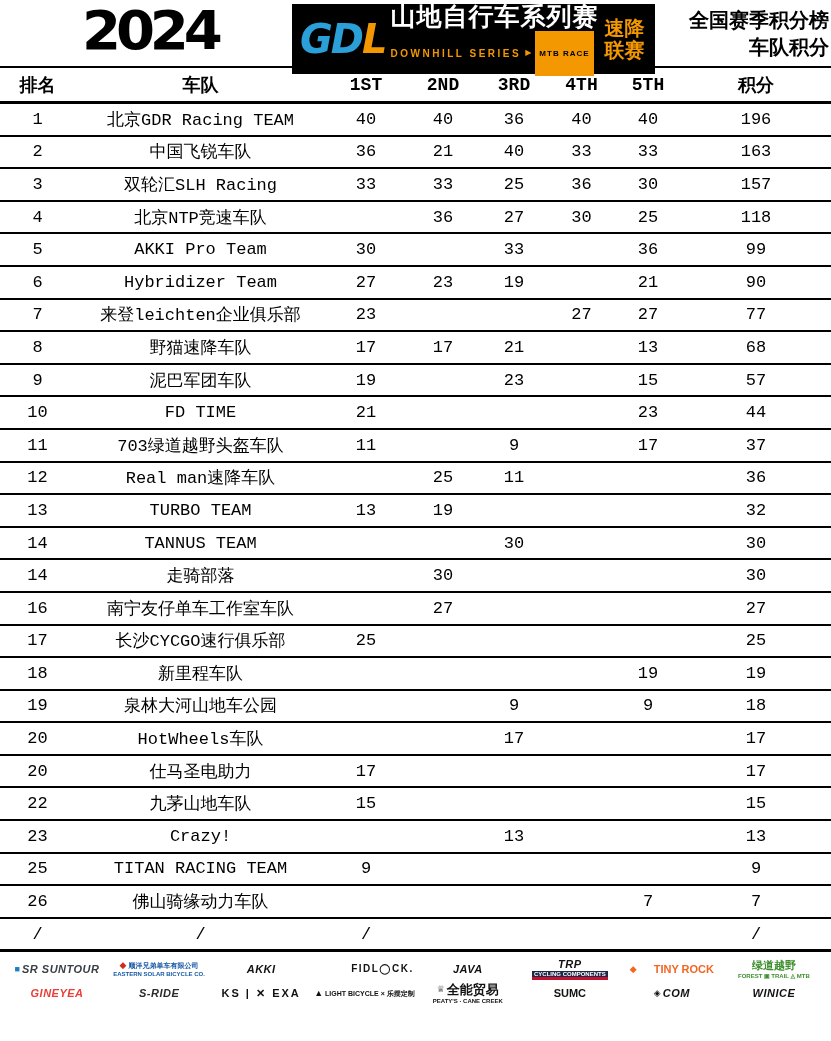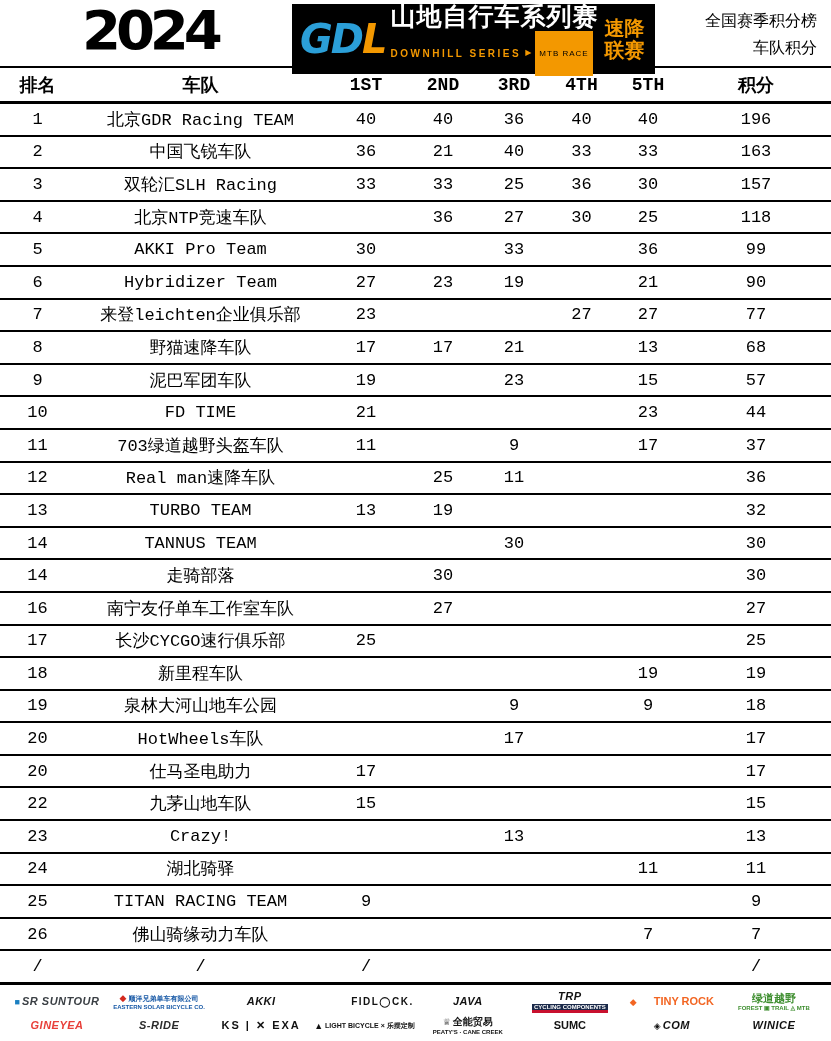"全国赛季积分榜" .season-title { font-size: 16px -> 20px; font-weight: 400 -> 700; right: 14px -> 2px }
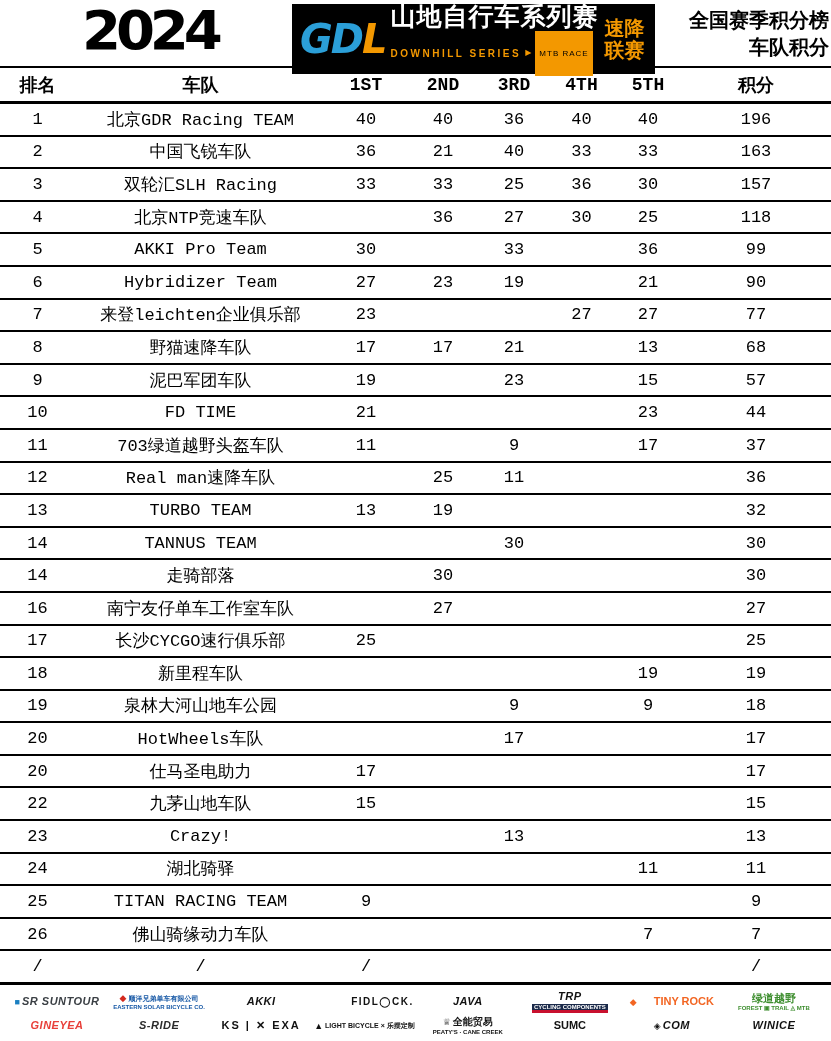"MTB RACE" .mtb-badge { font-weight: 400 -> 700 }
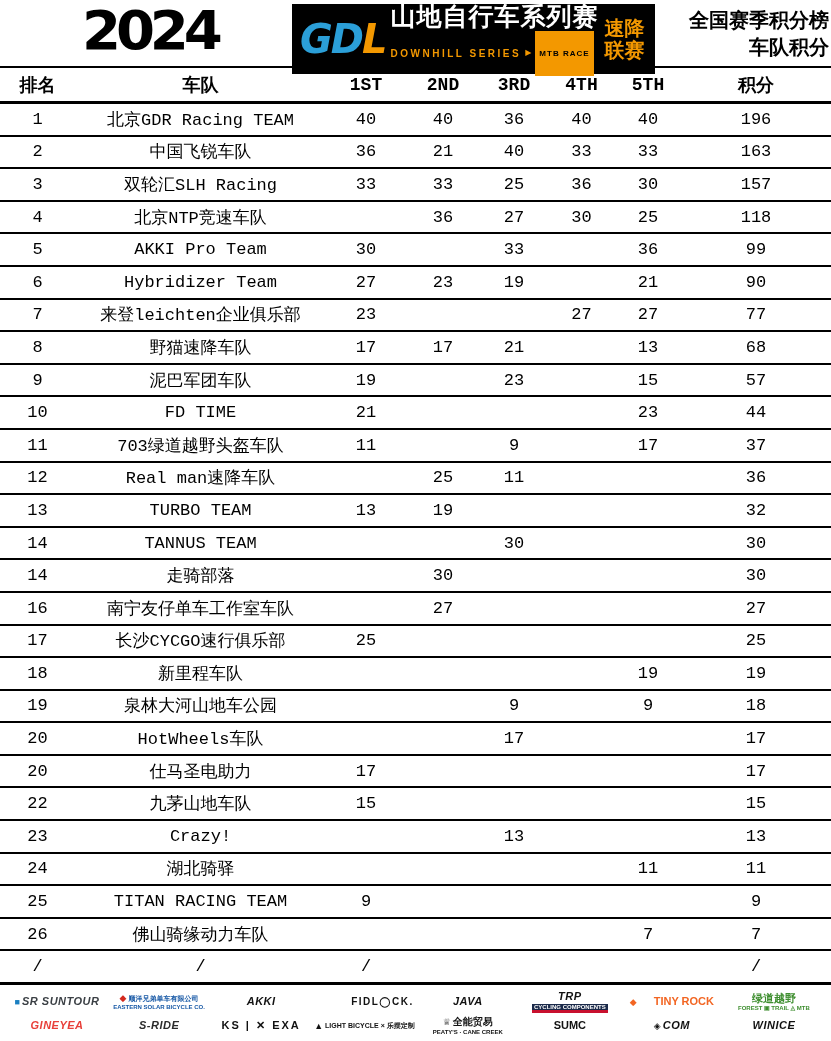"24" tr { html: <tr> <td>24</td> <td>湖北骑驿</td> <td></td> <td></td> <td></td> <td></td> <td>11</td> <td>11</td> </tr> -> none }
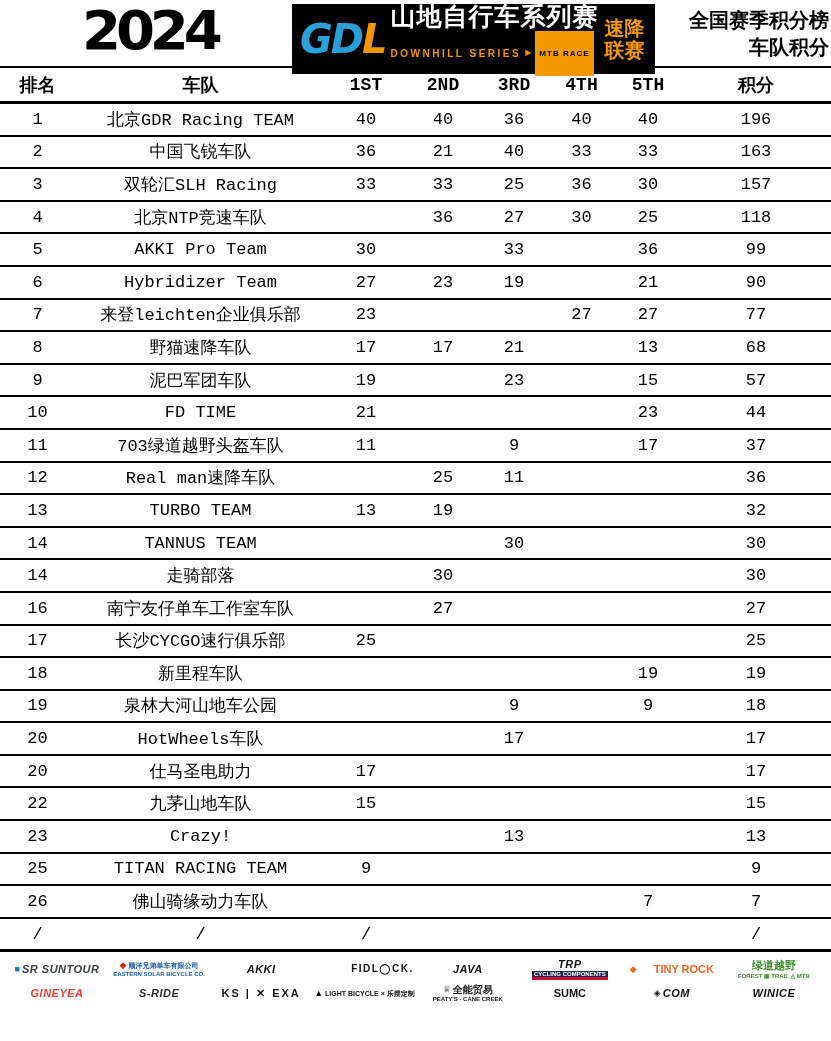"全能贸易" .logo[data-brand="peatys-canecreek"] .logo-label { font-size: 10px -> 13px }
